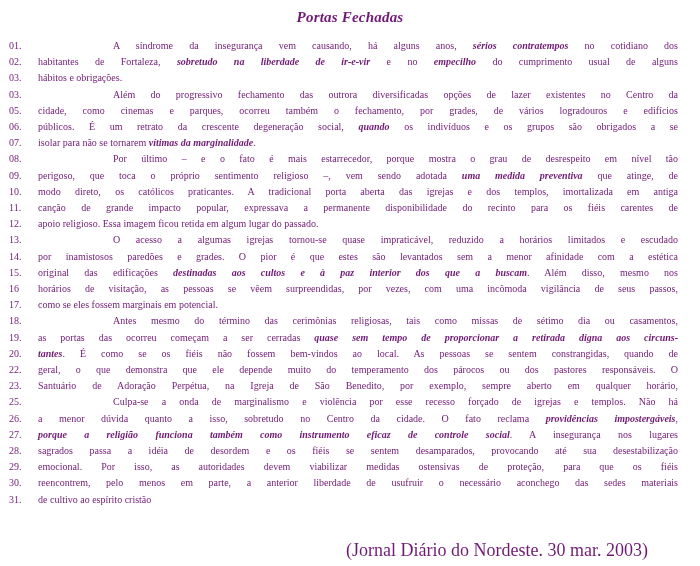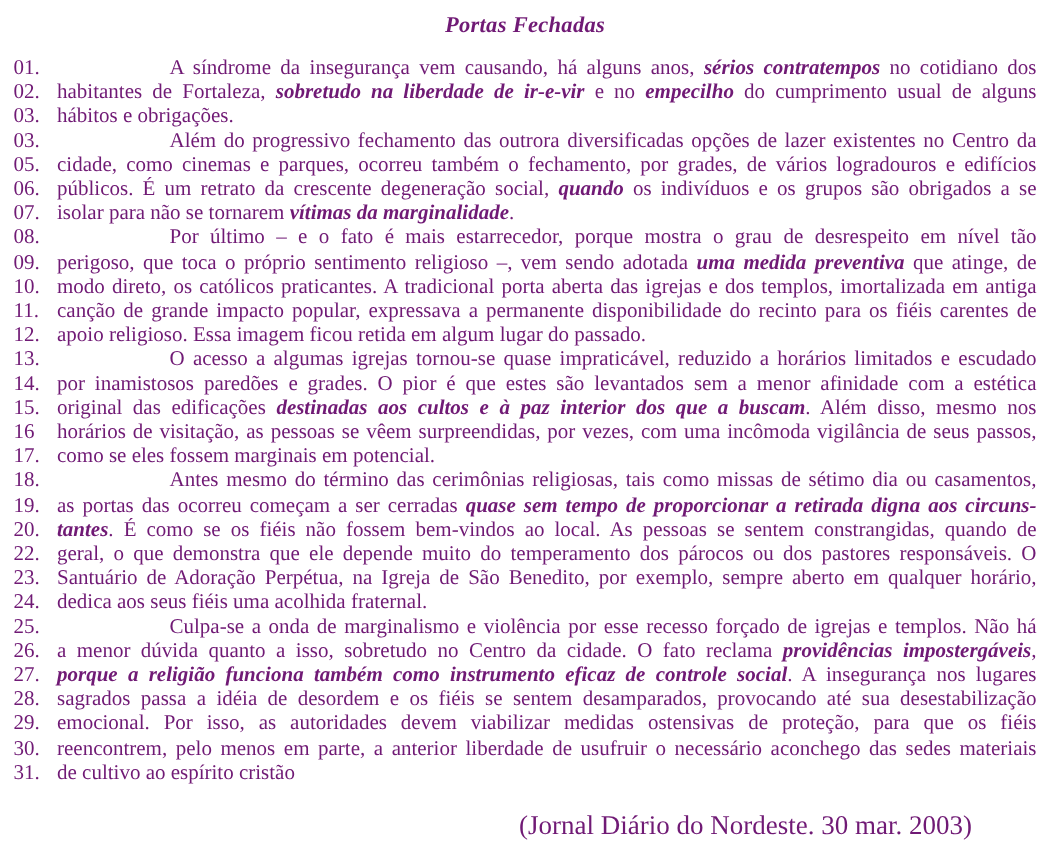"01." .line { font-size: 14px -> 10px }
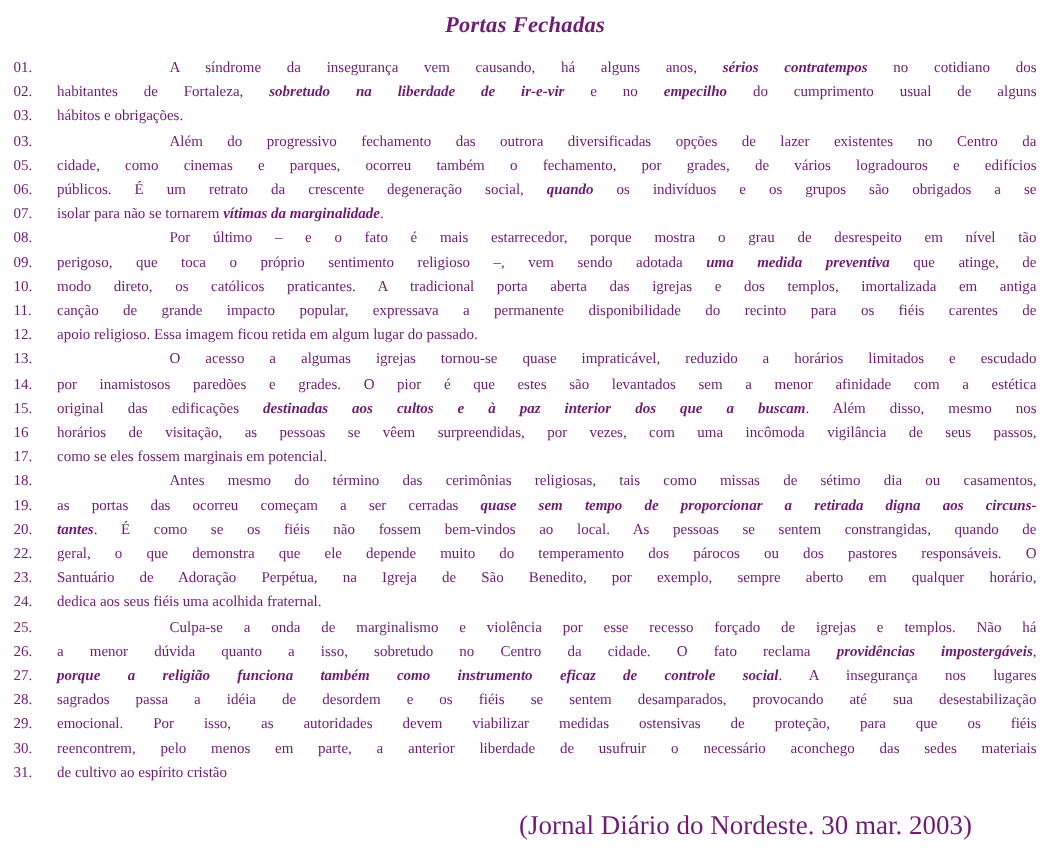"A síndrome da insegurança vem" .txt { padding-right: 9px -> 22px }
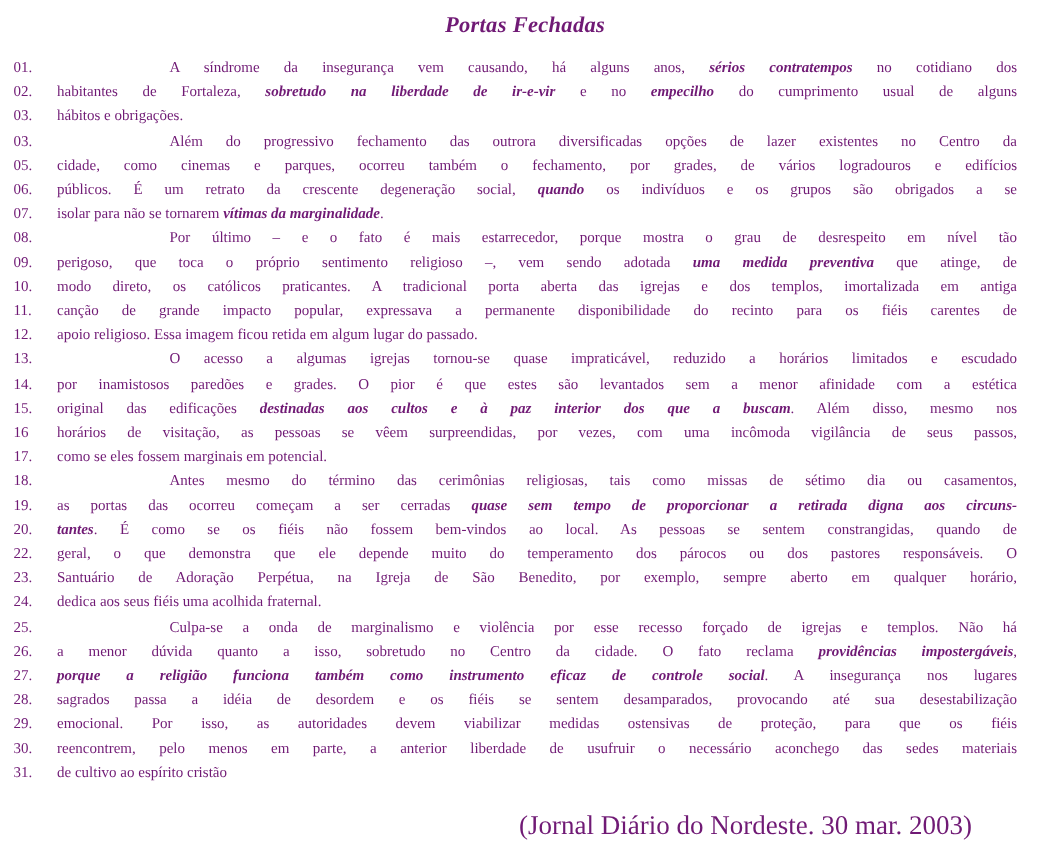"24." div.line { html: <div> <span>24.</span> <span><span>dedica aos seus fiéis uma acolhida fraternal.</span></span> </div> -> none }
